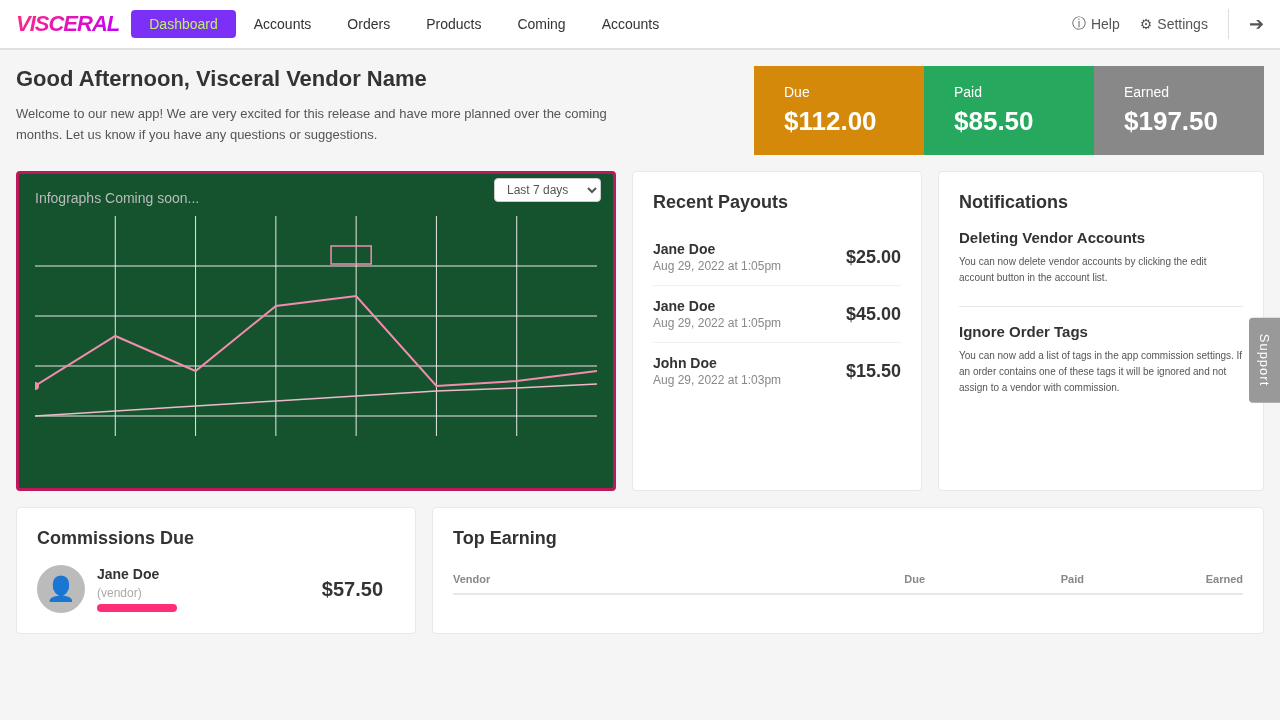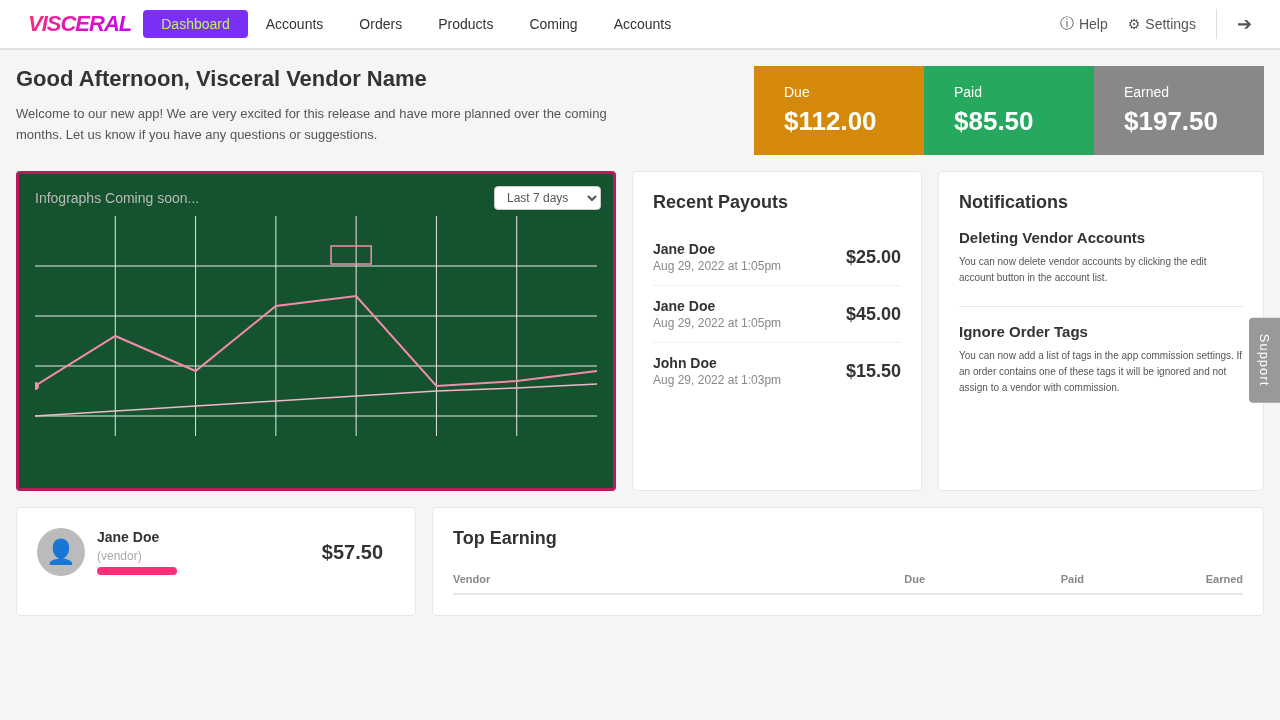"VISCERAL" .navbar { padding: 0 28px -> 0 16px }
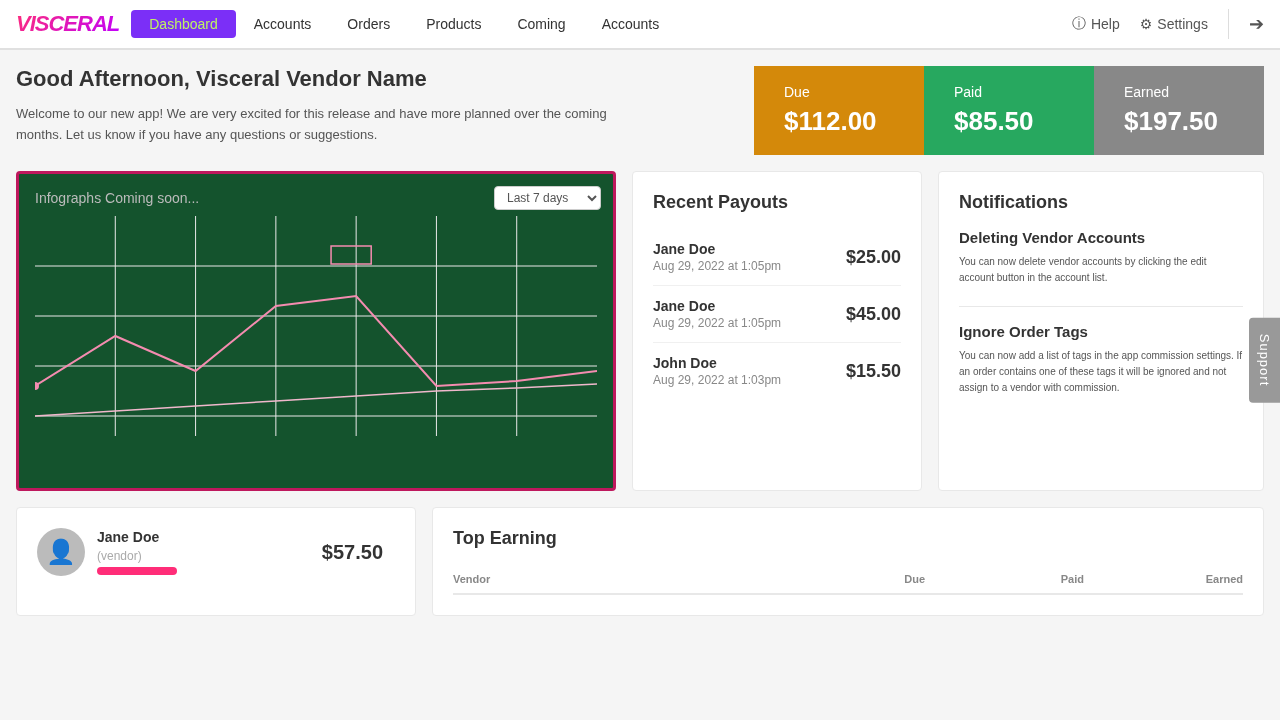"Last 7 days" .chart-controls { top: 12px -> 4px }
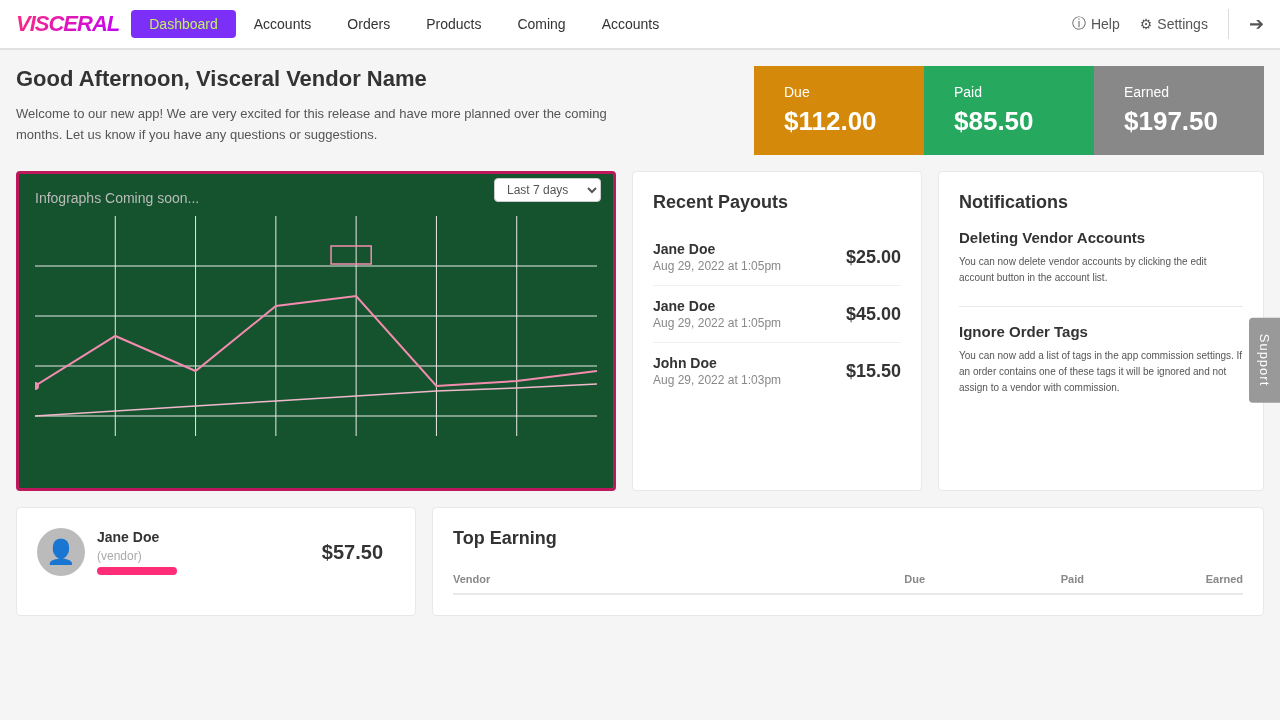"Commissions Due" div.commissions-title { html: none -> <div>Commissions Due</div> }
